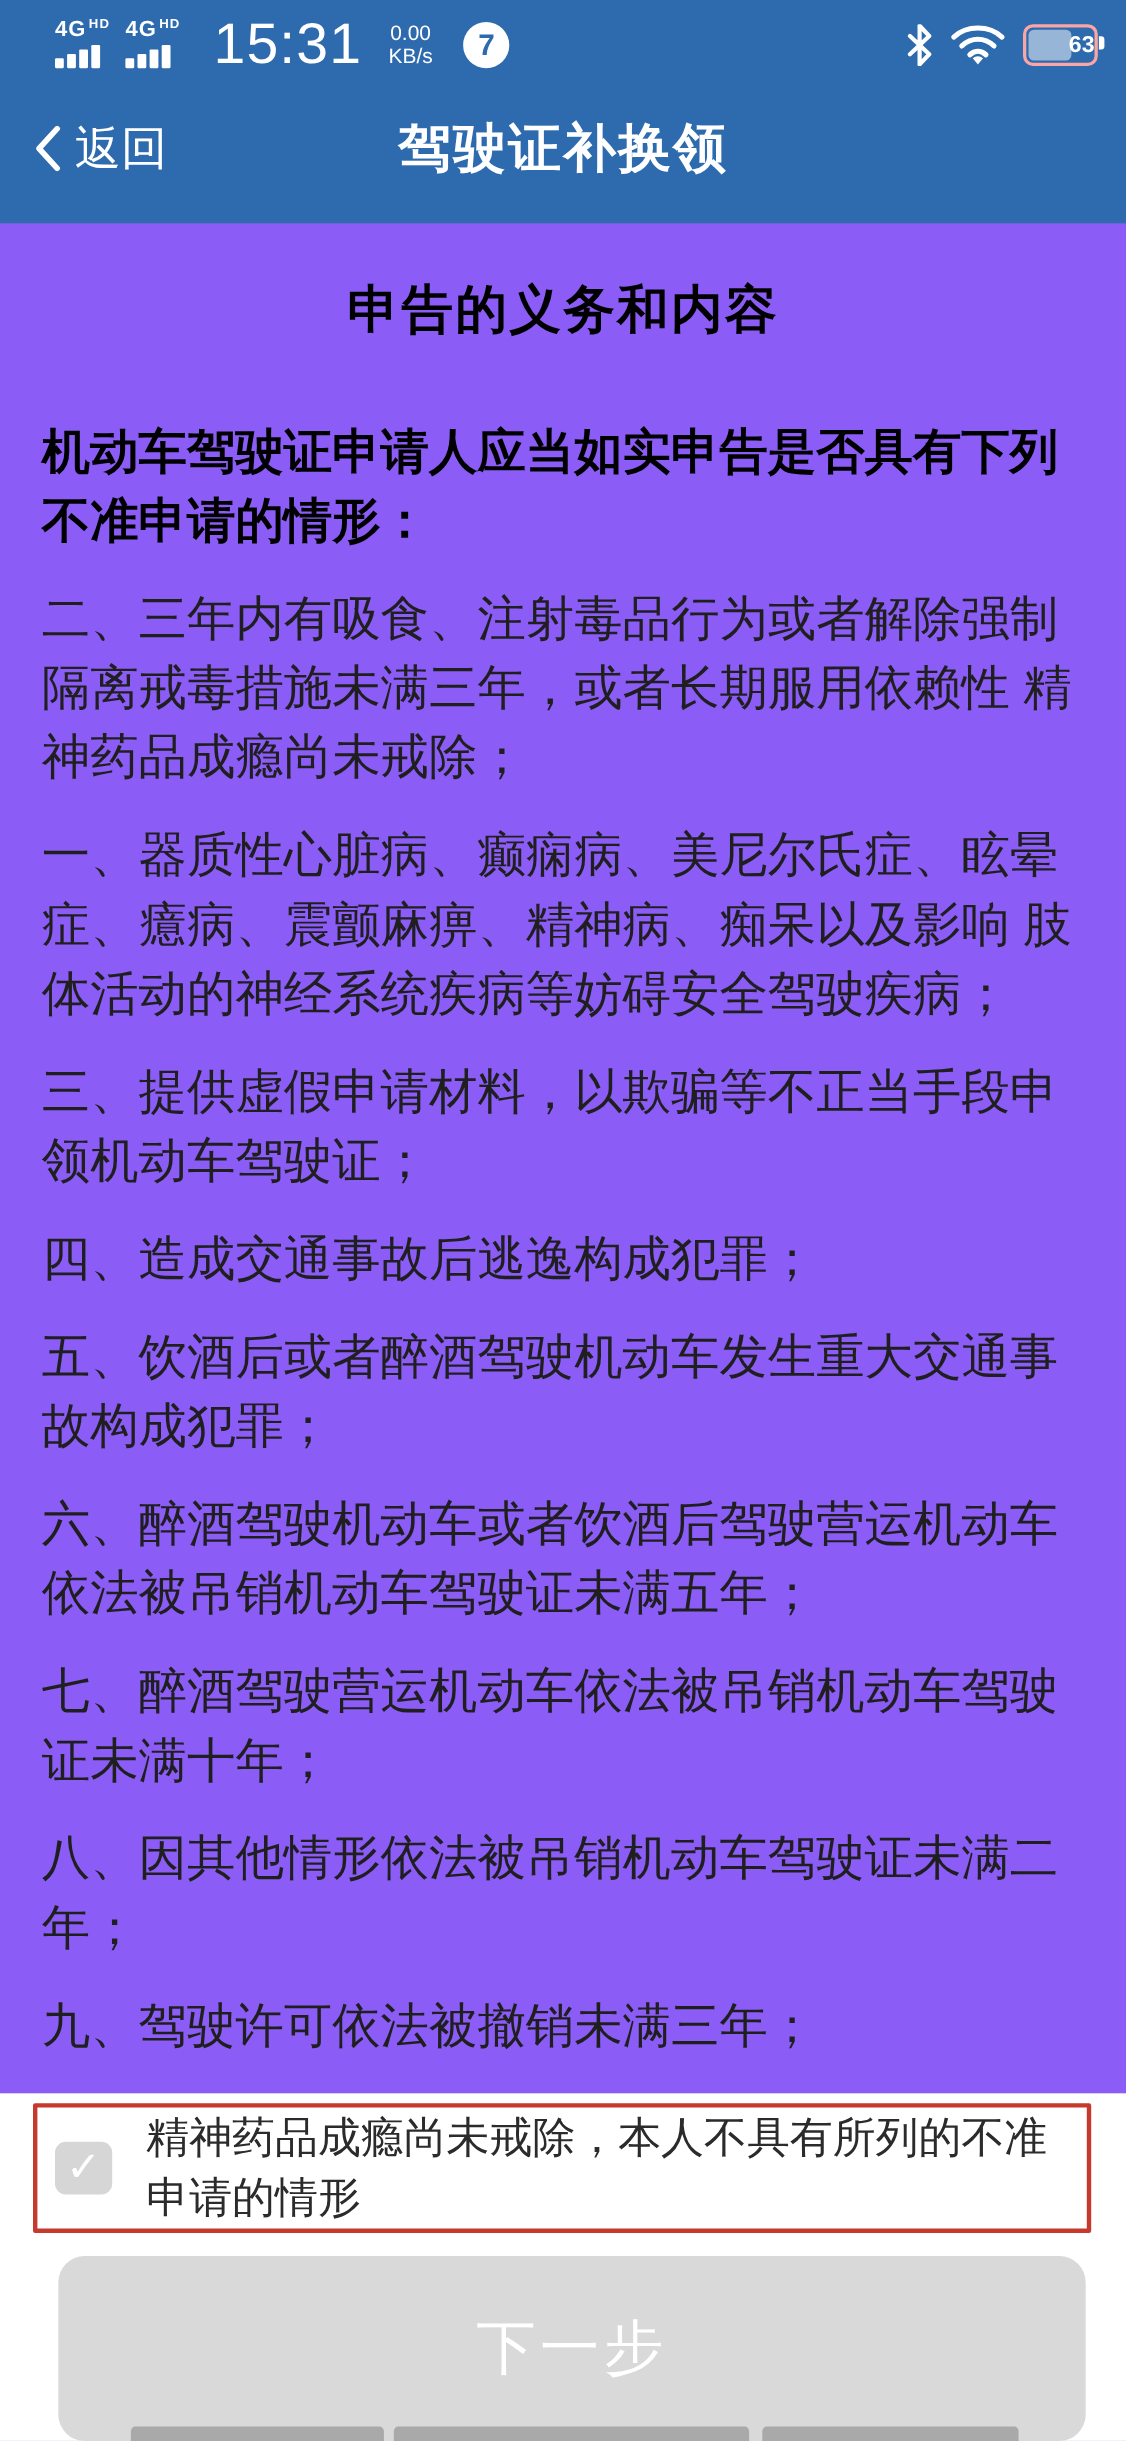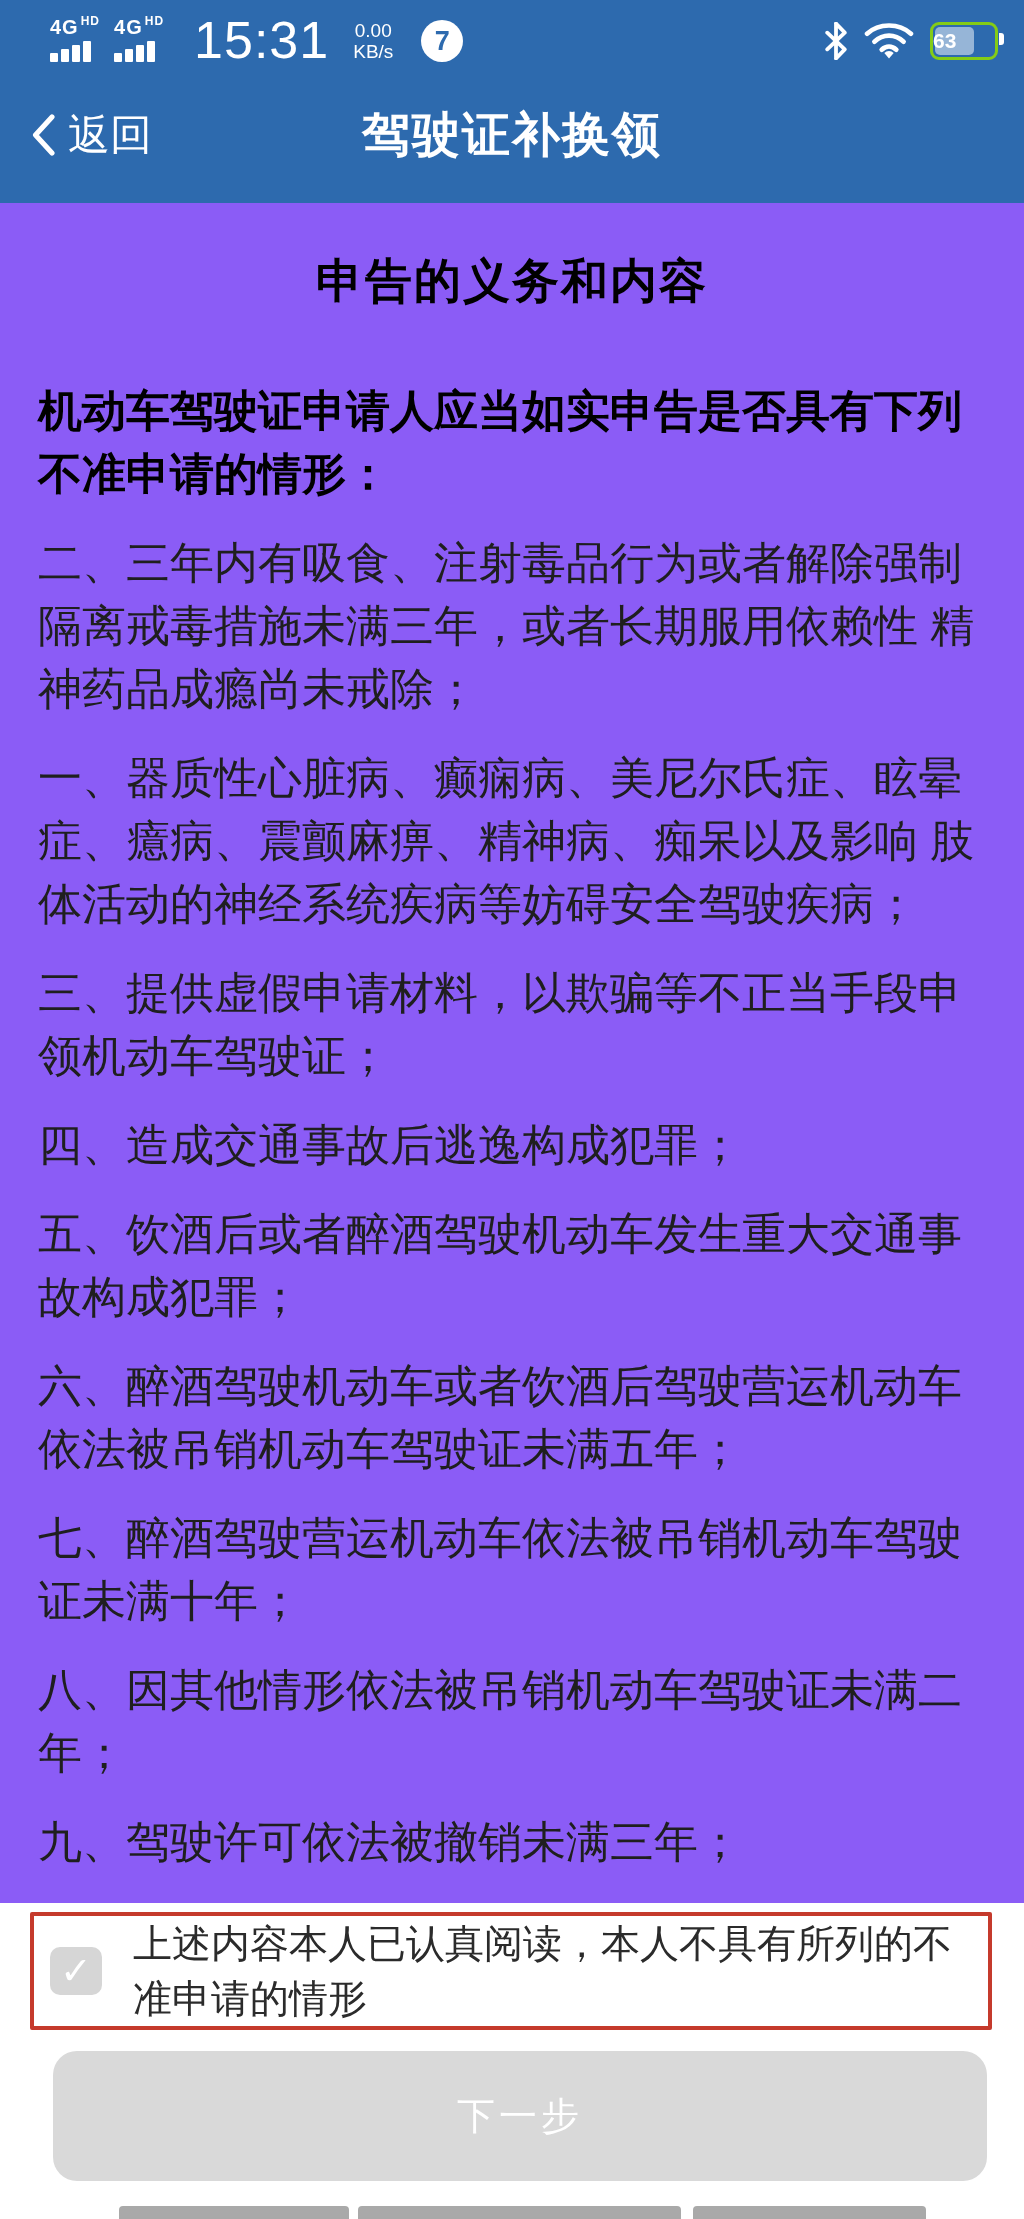"63" .battery { border: 3px solid #84cc16 -> 3px solid #fca5a5; justify-content: flex-start -> flex-end }
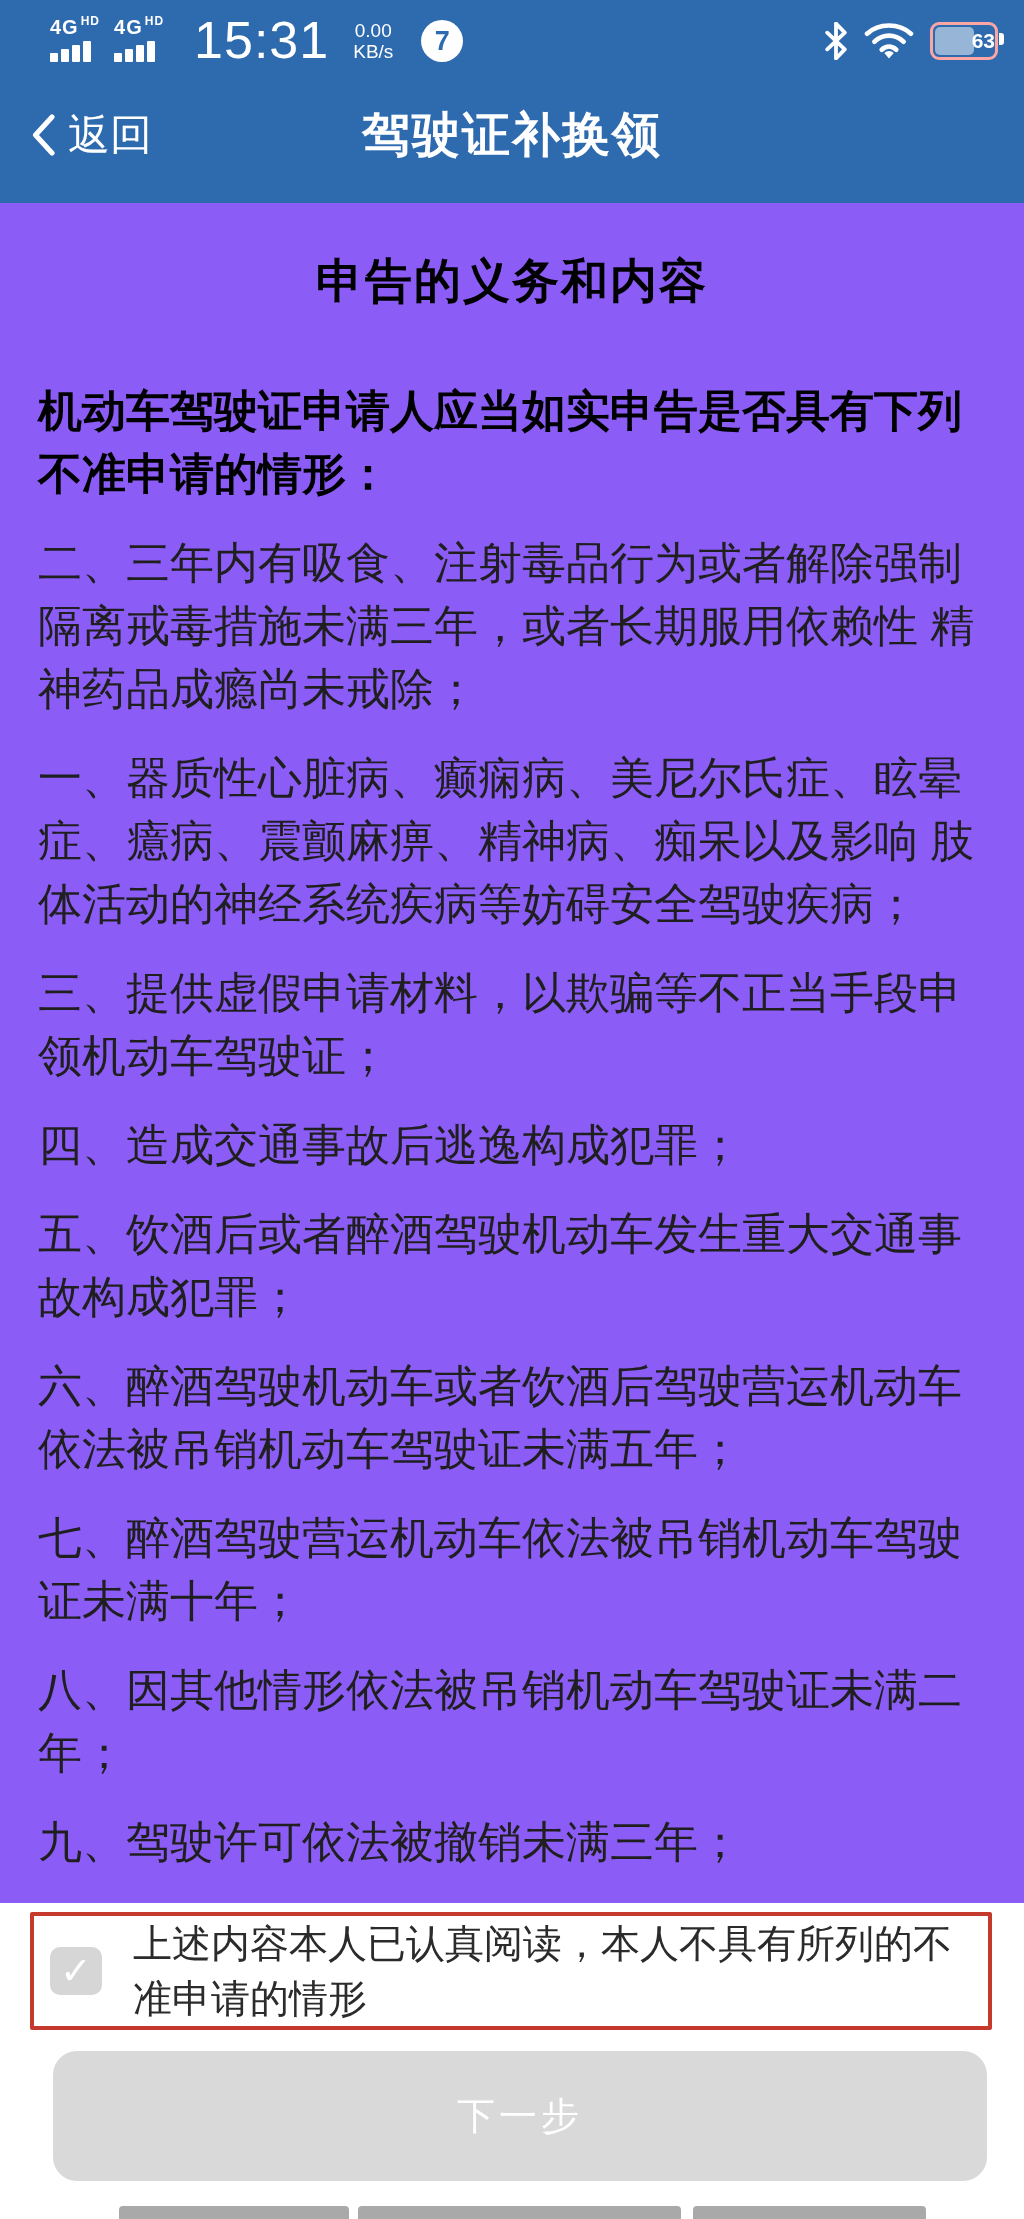"上述内容本人已认真阅读，本人不具有所列的不准申请的情形" span.agreement-text { text: 上述内容本人已认真阅读 -> 精神药品成瘾尚未戒除 }
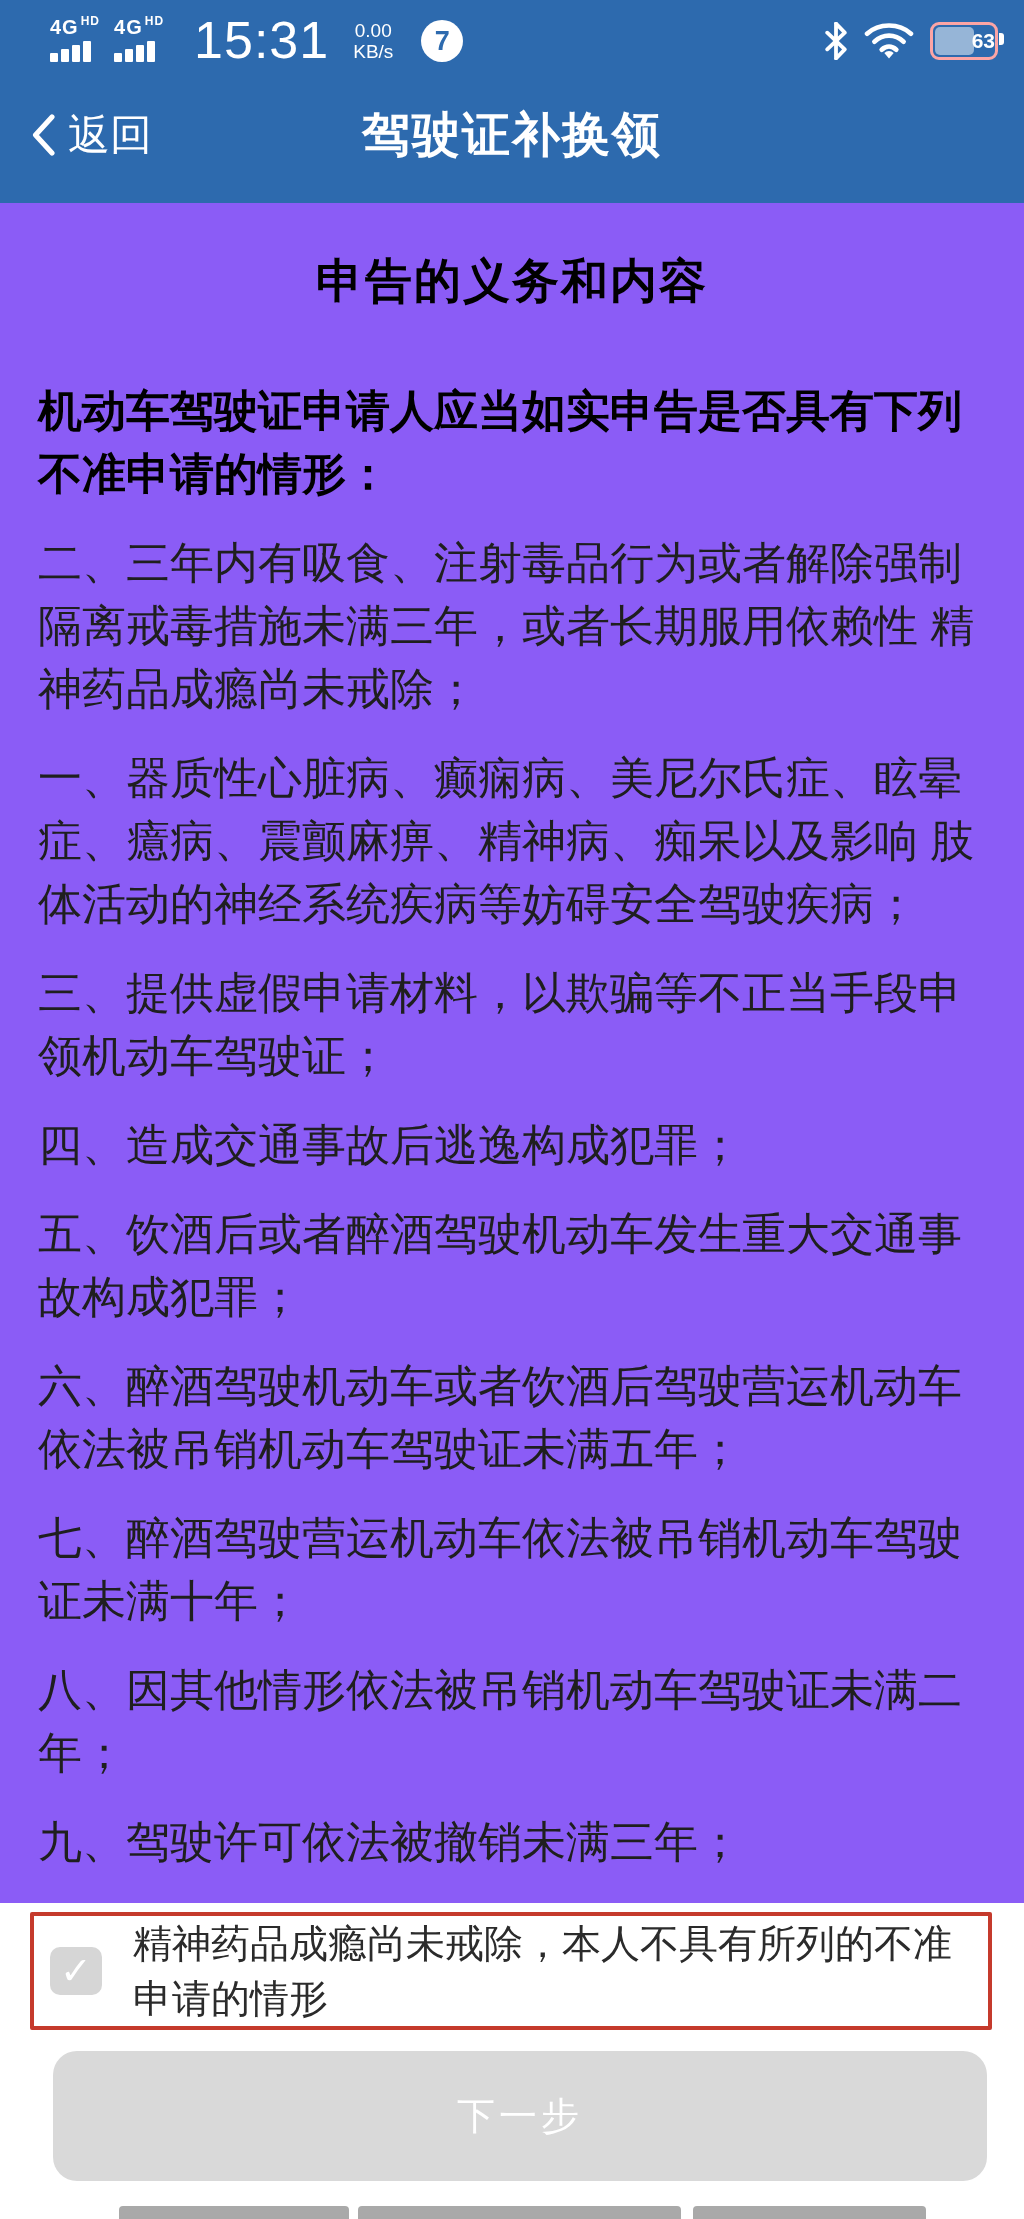"下一步" .next-btn { font-size: 38px -> 54px; height: 130px -> 168px }
